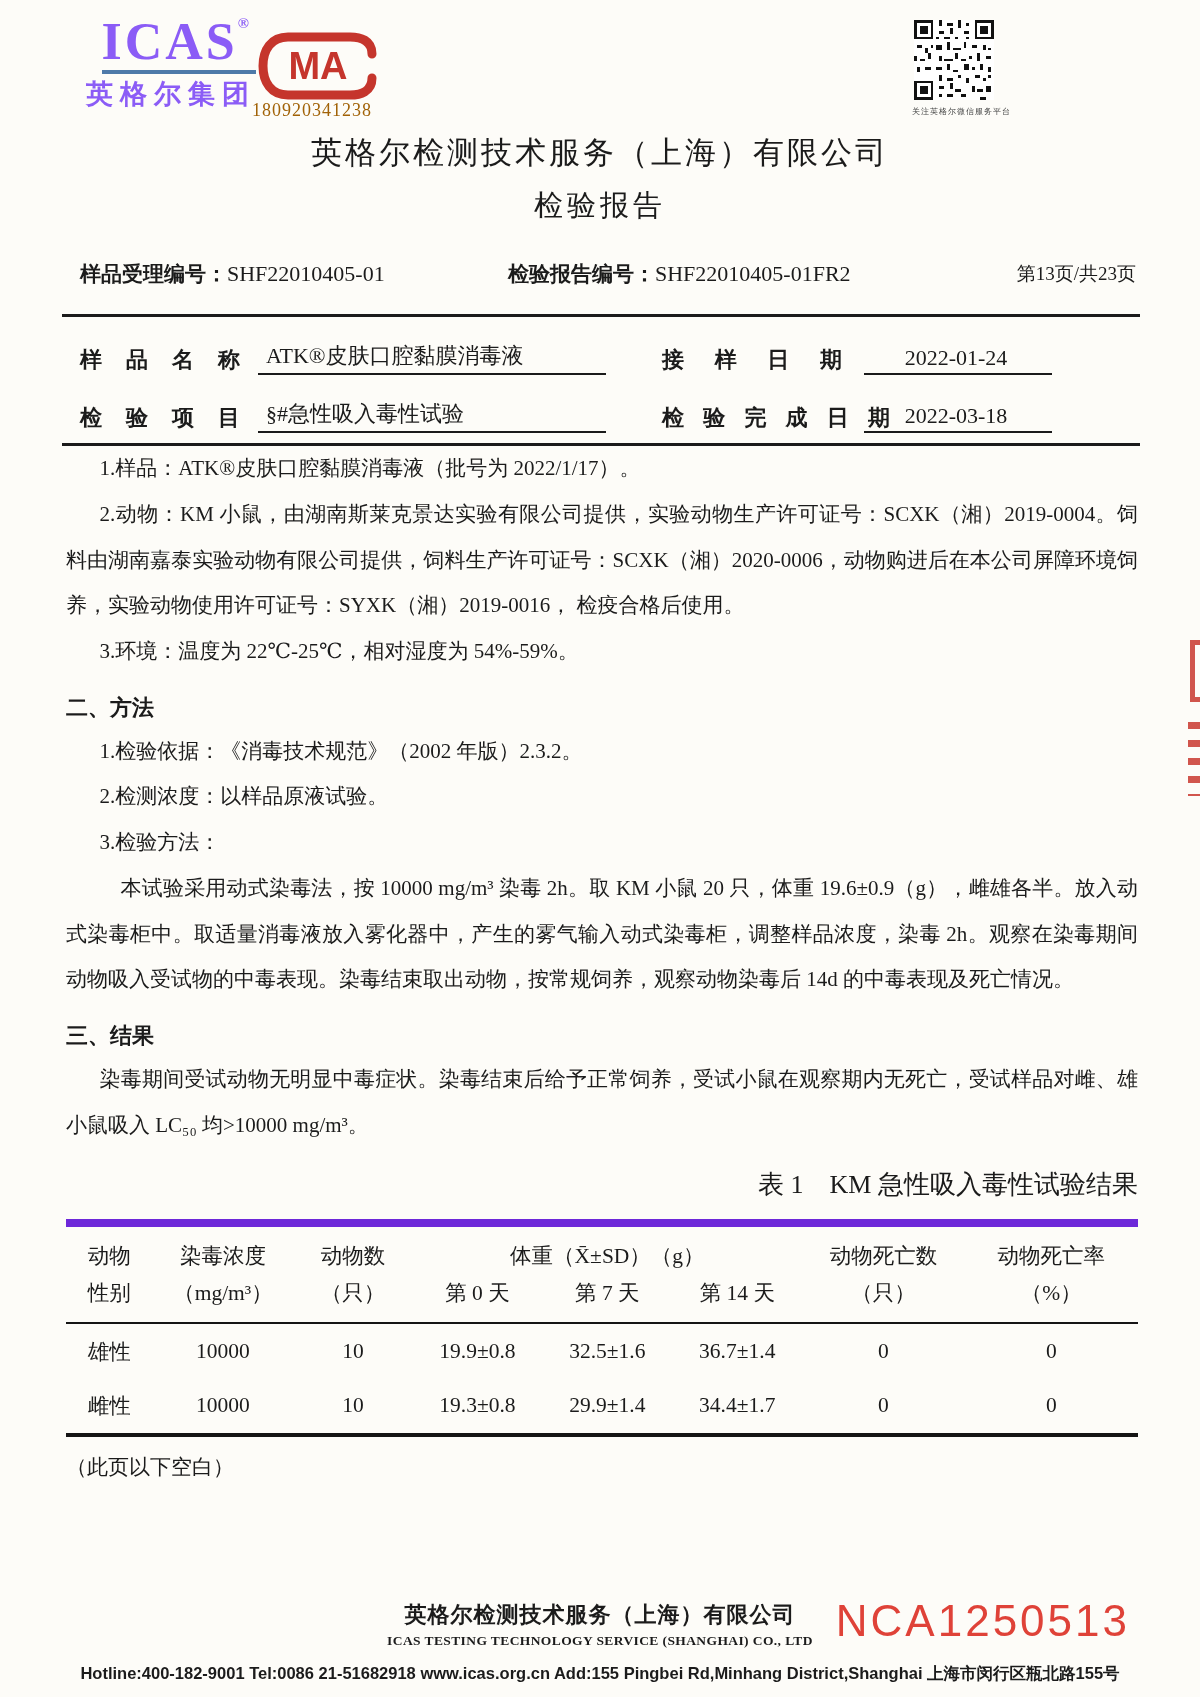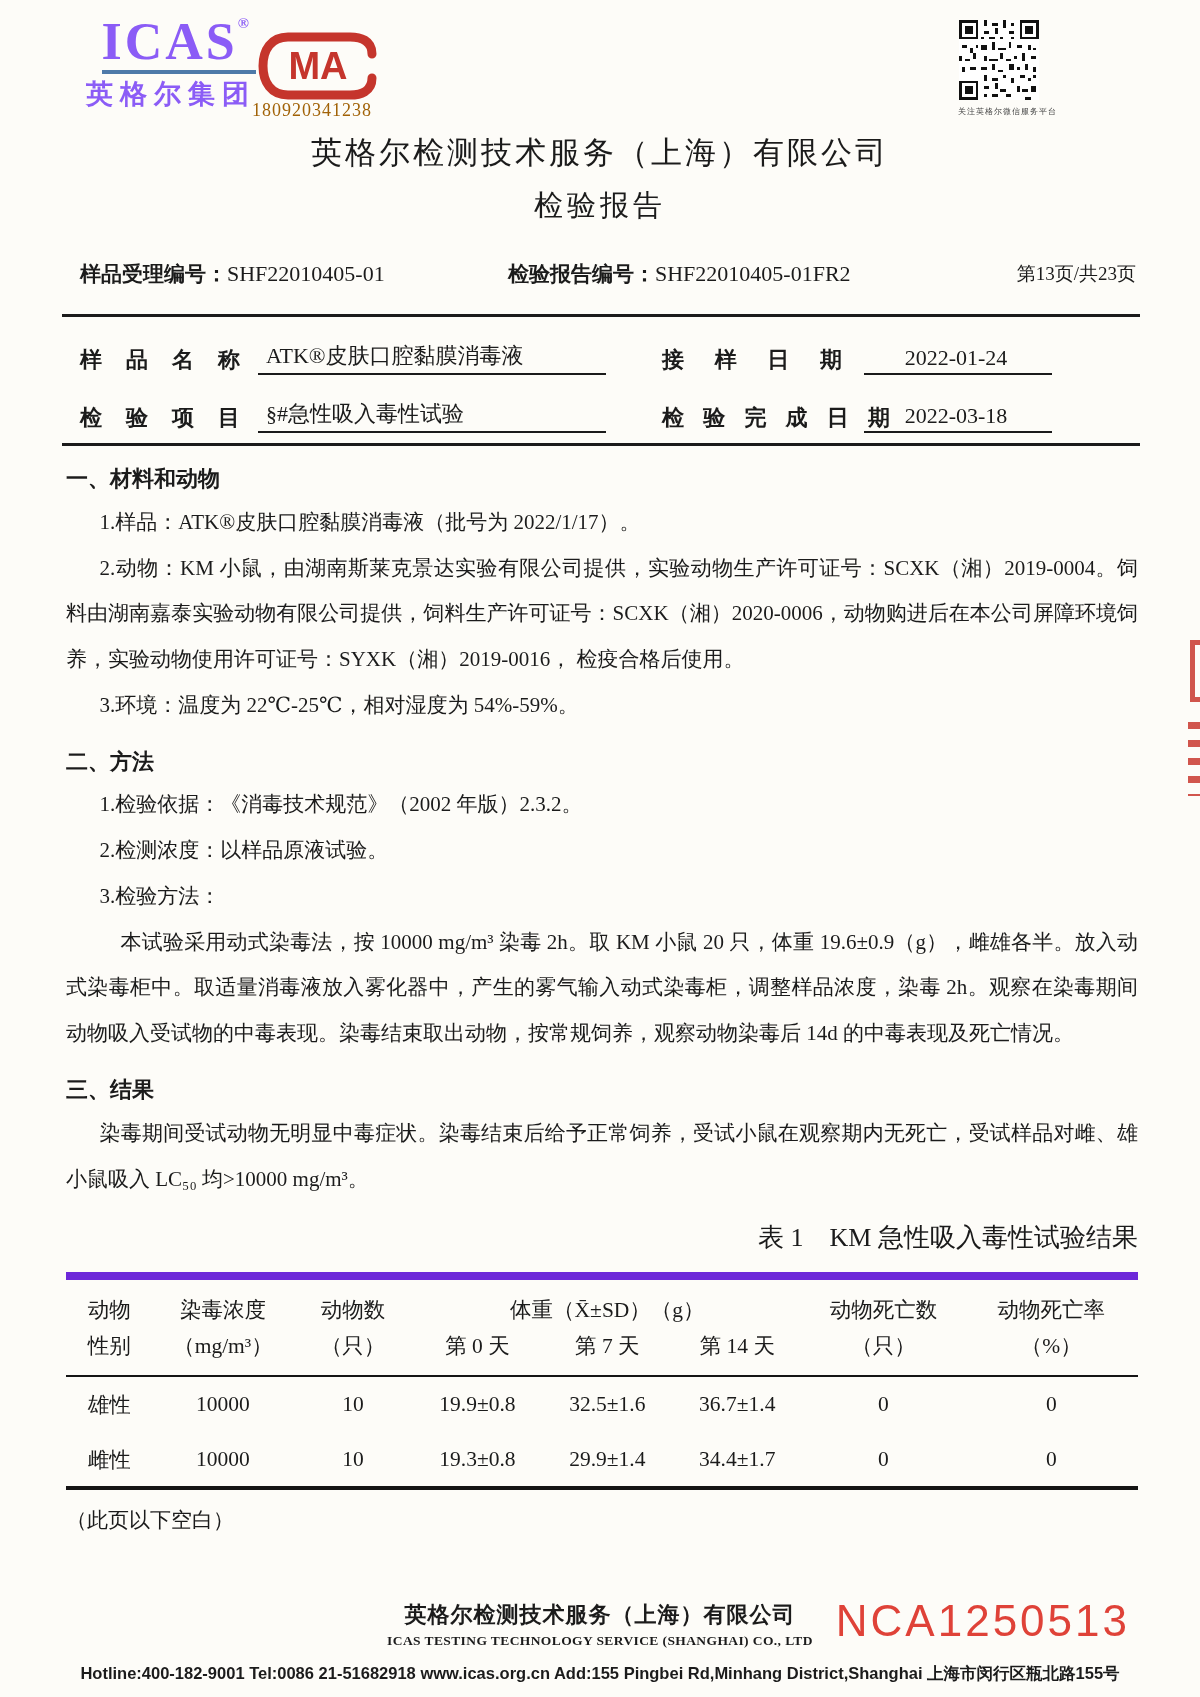"关注英格尔微信服务平台" .qr-wrap { left: 958px -> 912px; text-align: center -> right }
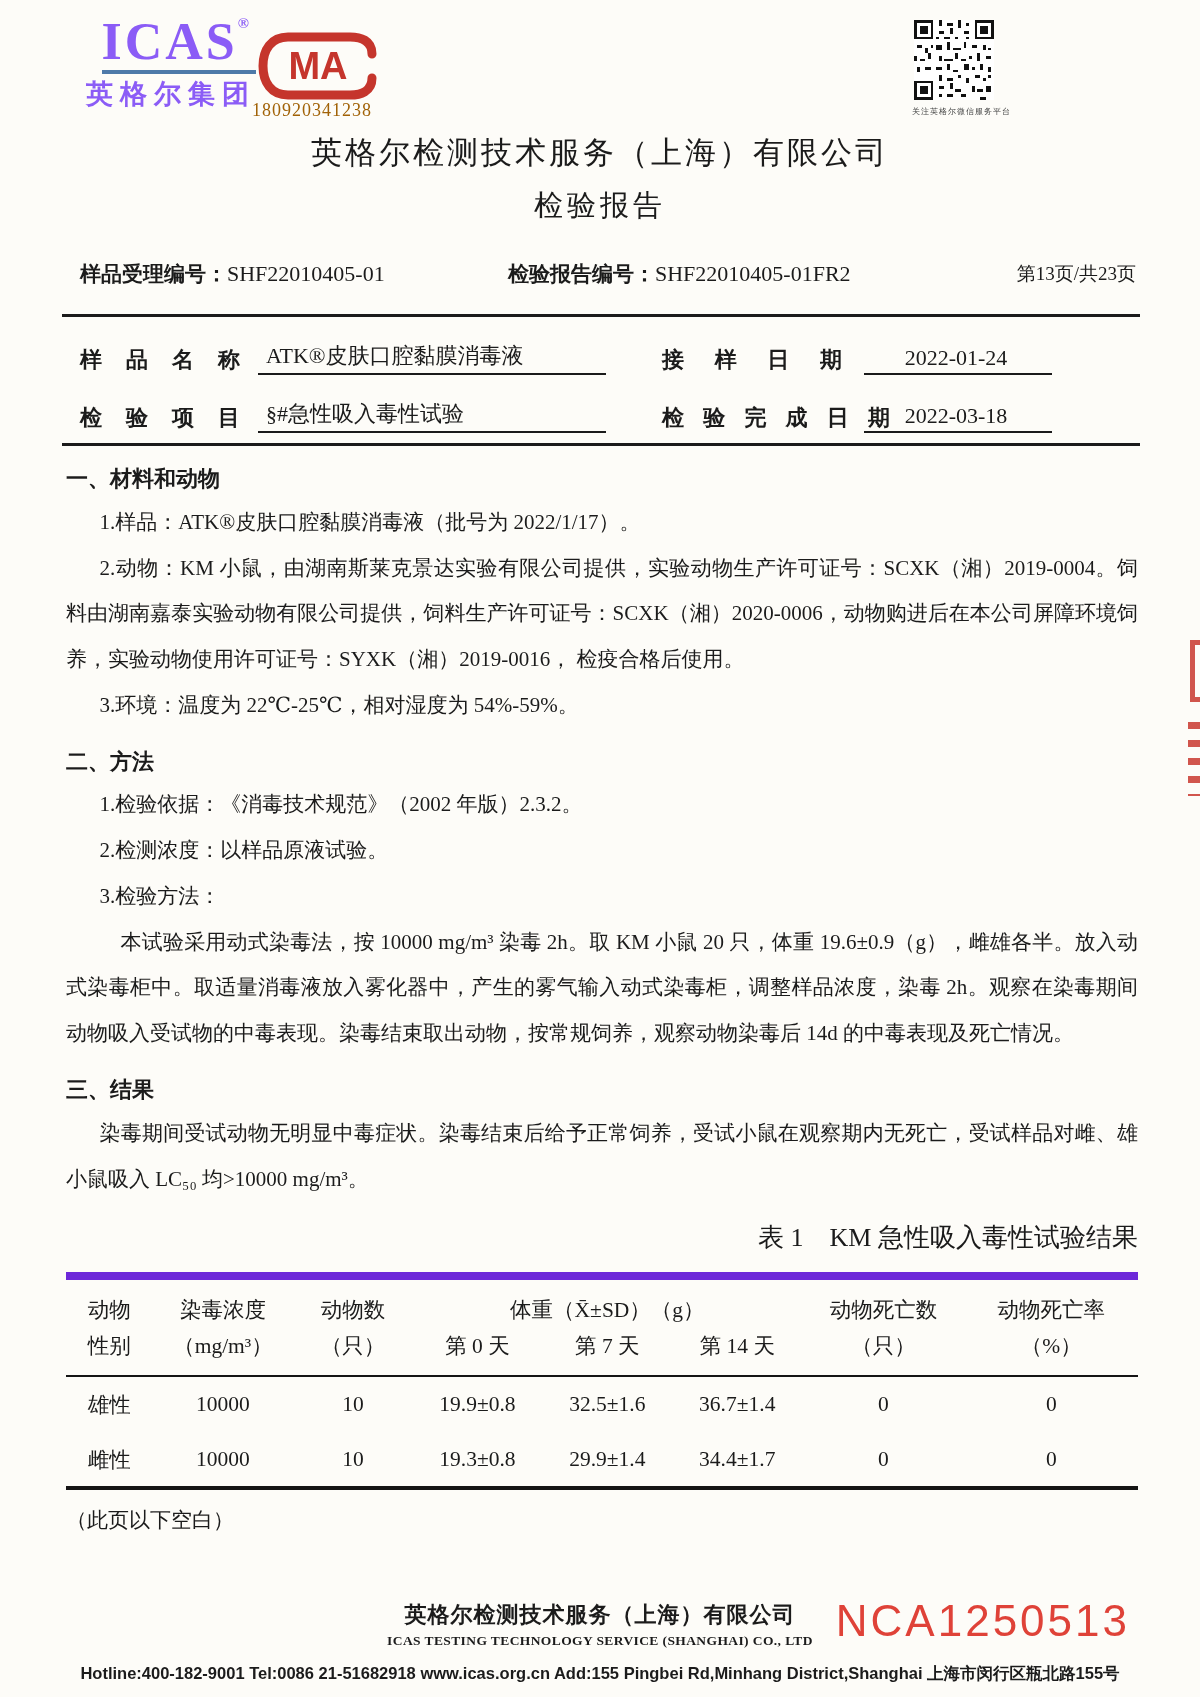"一、材料和动物" div.sec-title { html: <div>一、材料和动物</div> -> none }
